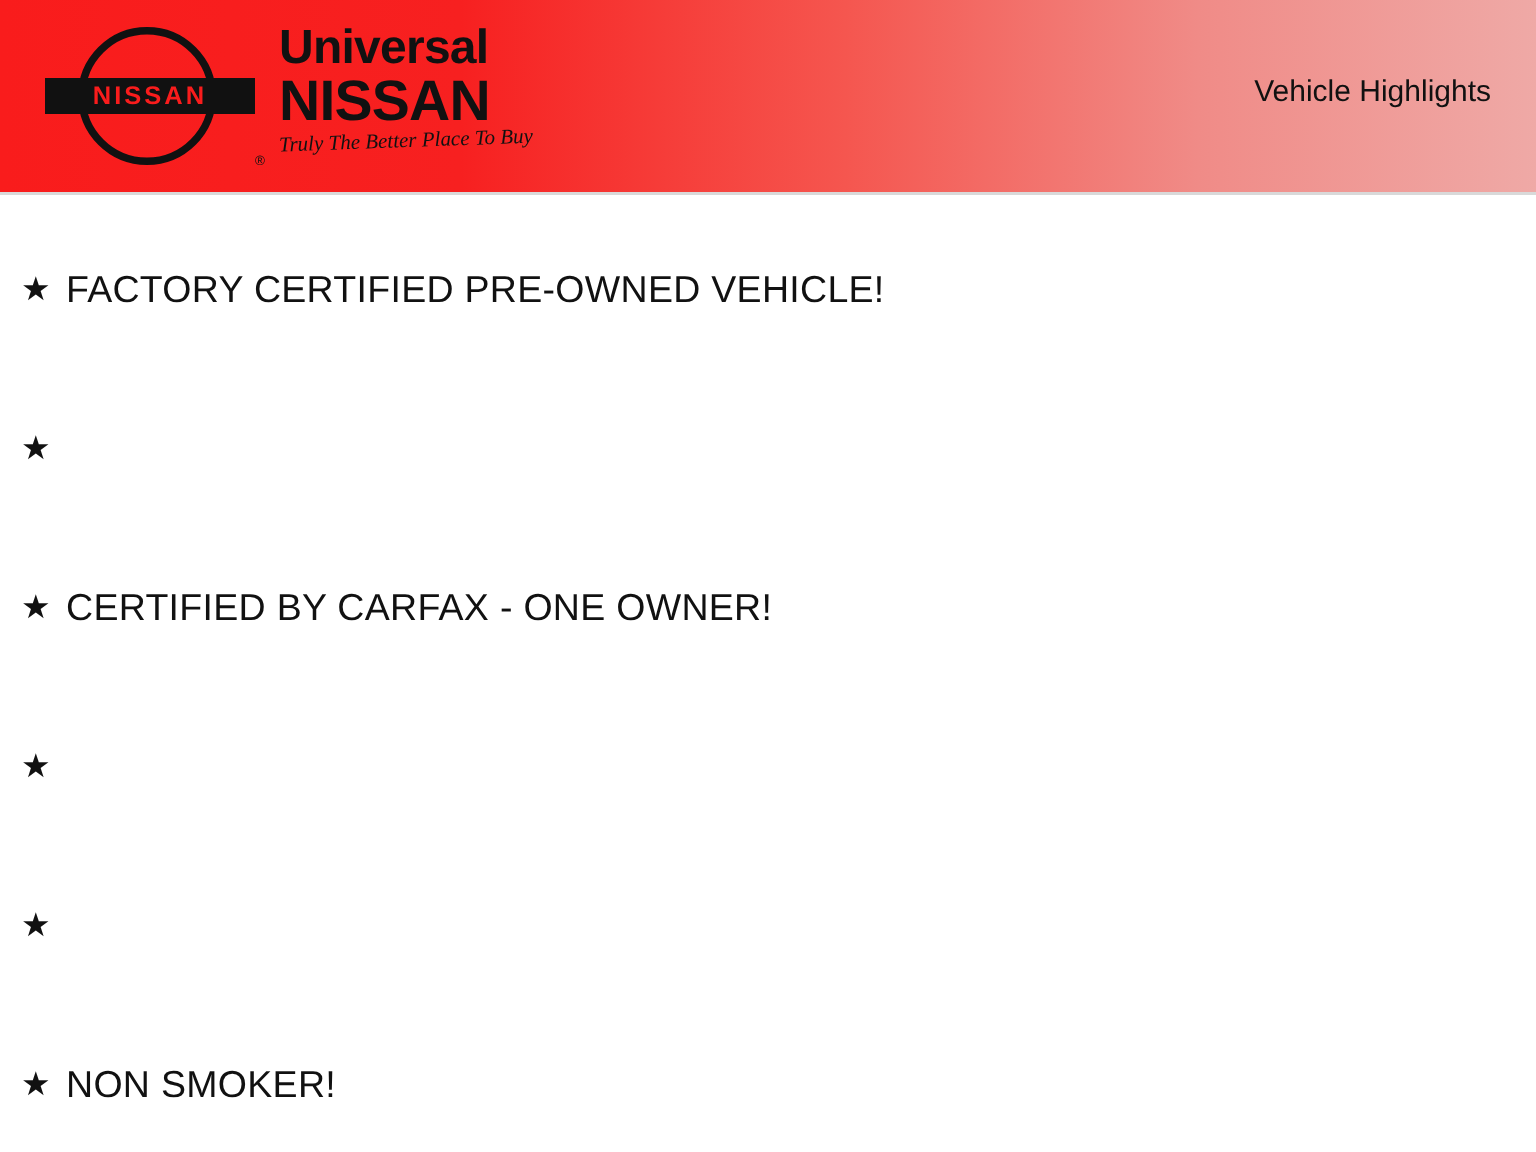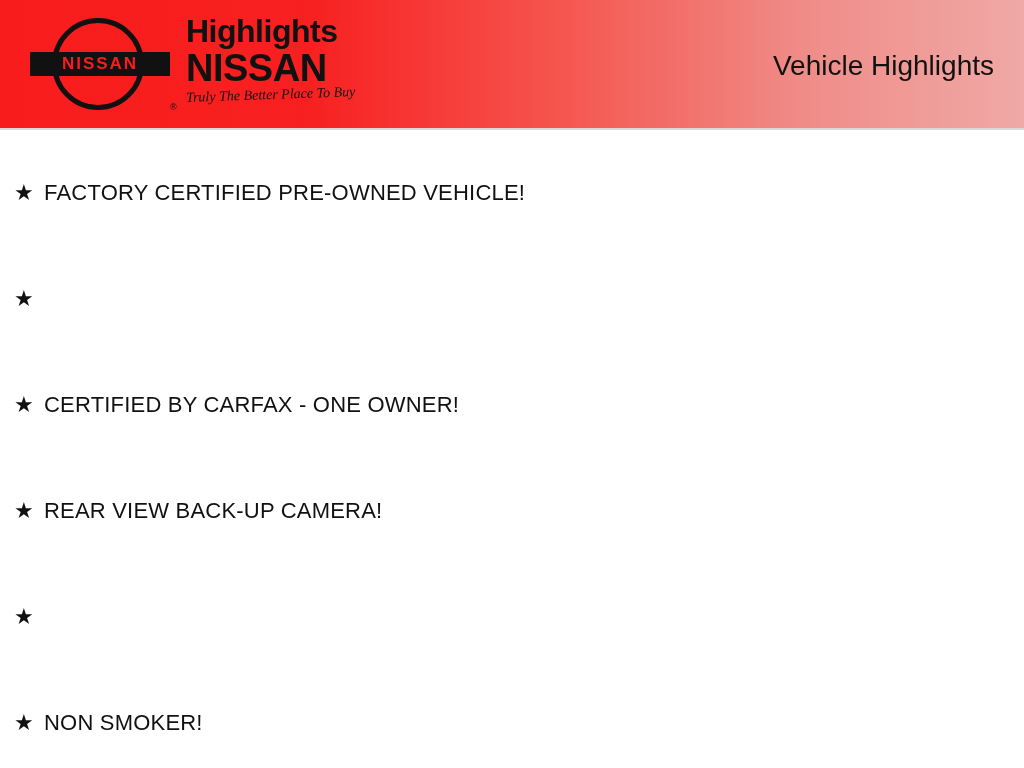"Highlights" div.line1 { text: Highlights -> Universal }
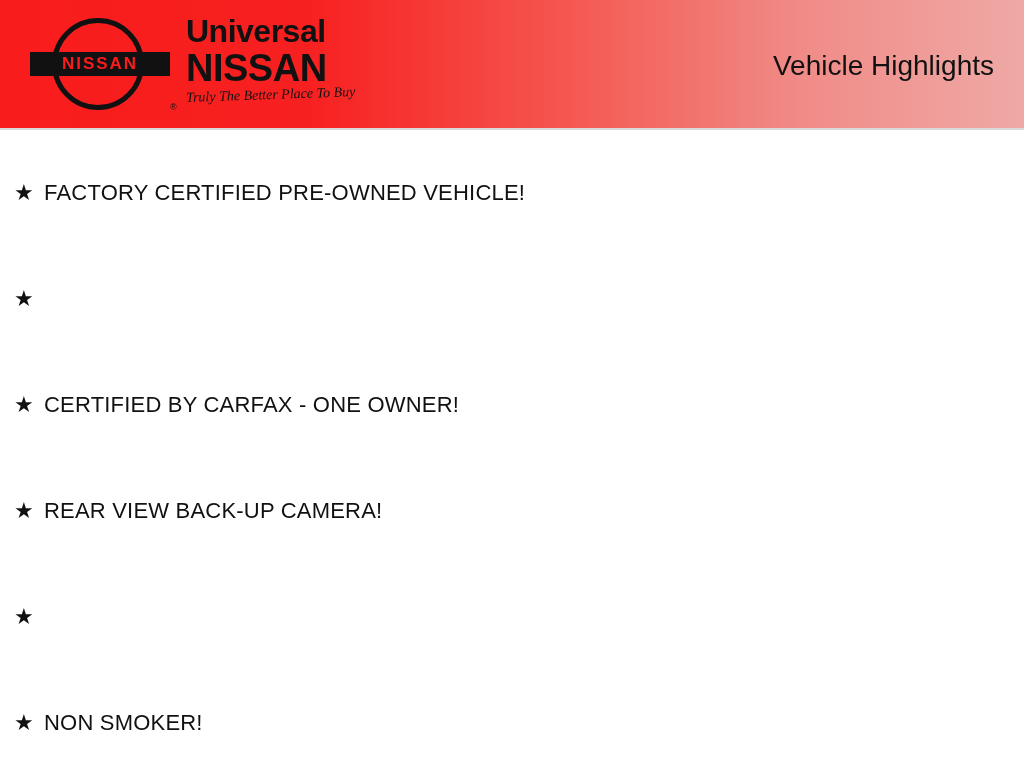"Vehicle Highlights" .header-title { font-size: 28px -> 20px }
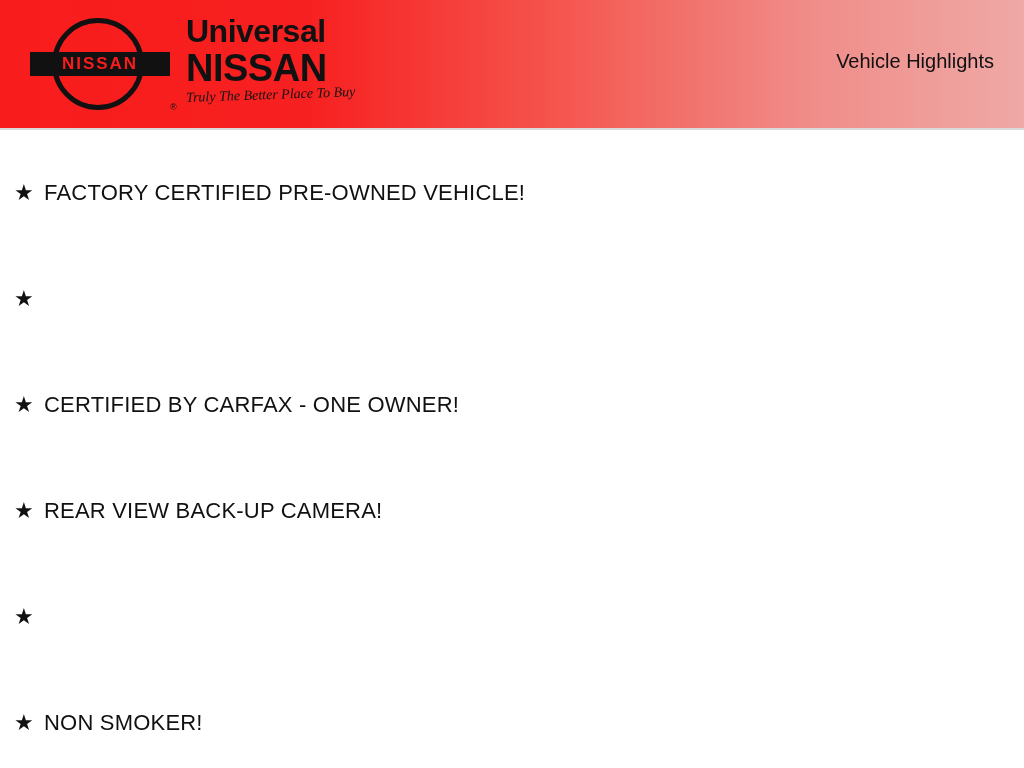"FACTORY CERTIFIED PRE-OWNED VEHICLE!" .hl-text { font-size: 22px -> 25px }
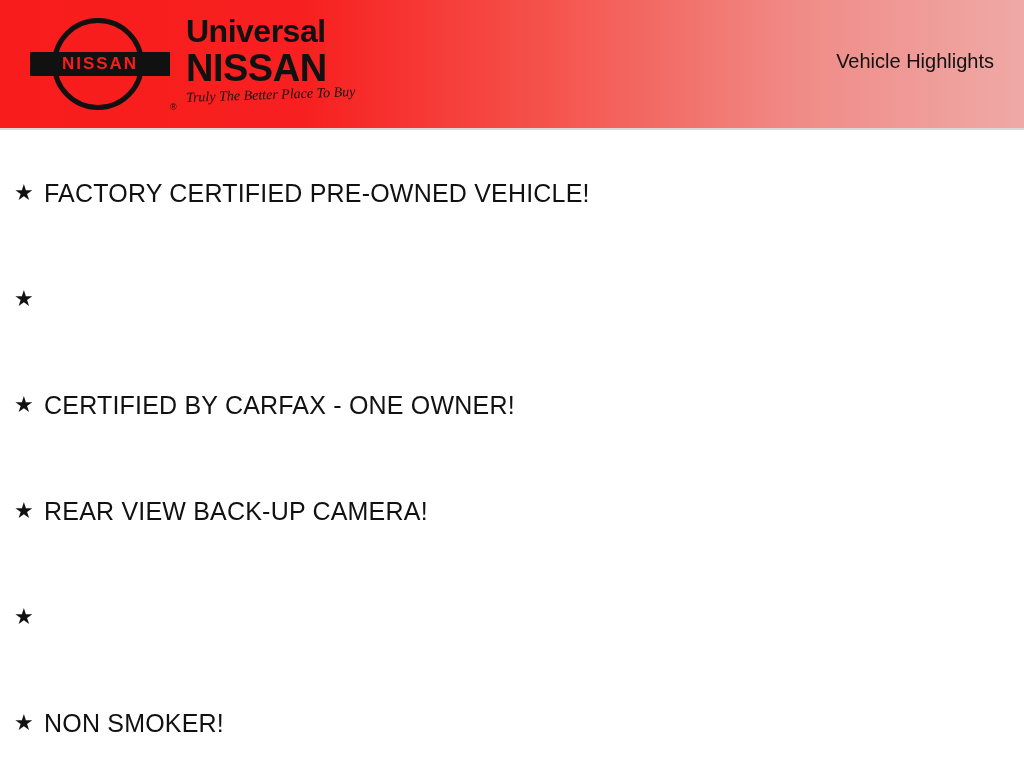"REAR VIEW BACK-UP CAMERA!" span.hl-text { html: <span>REAR VIEW BACK-UP CAMERA!</span> -> none }
